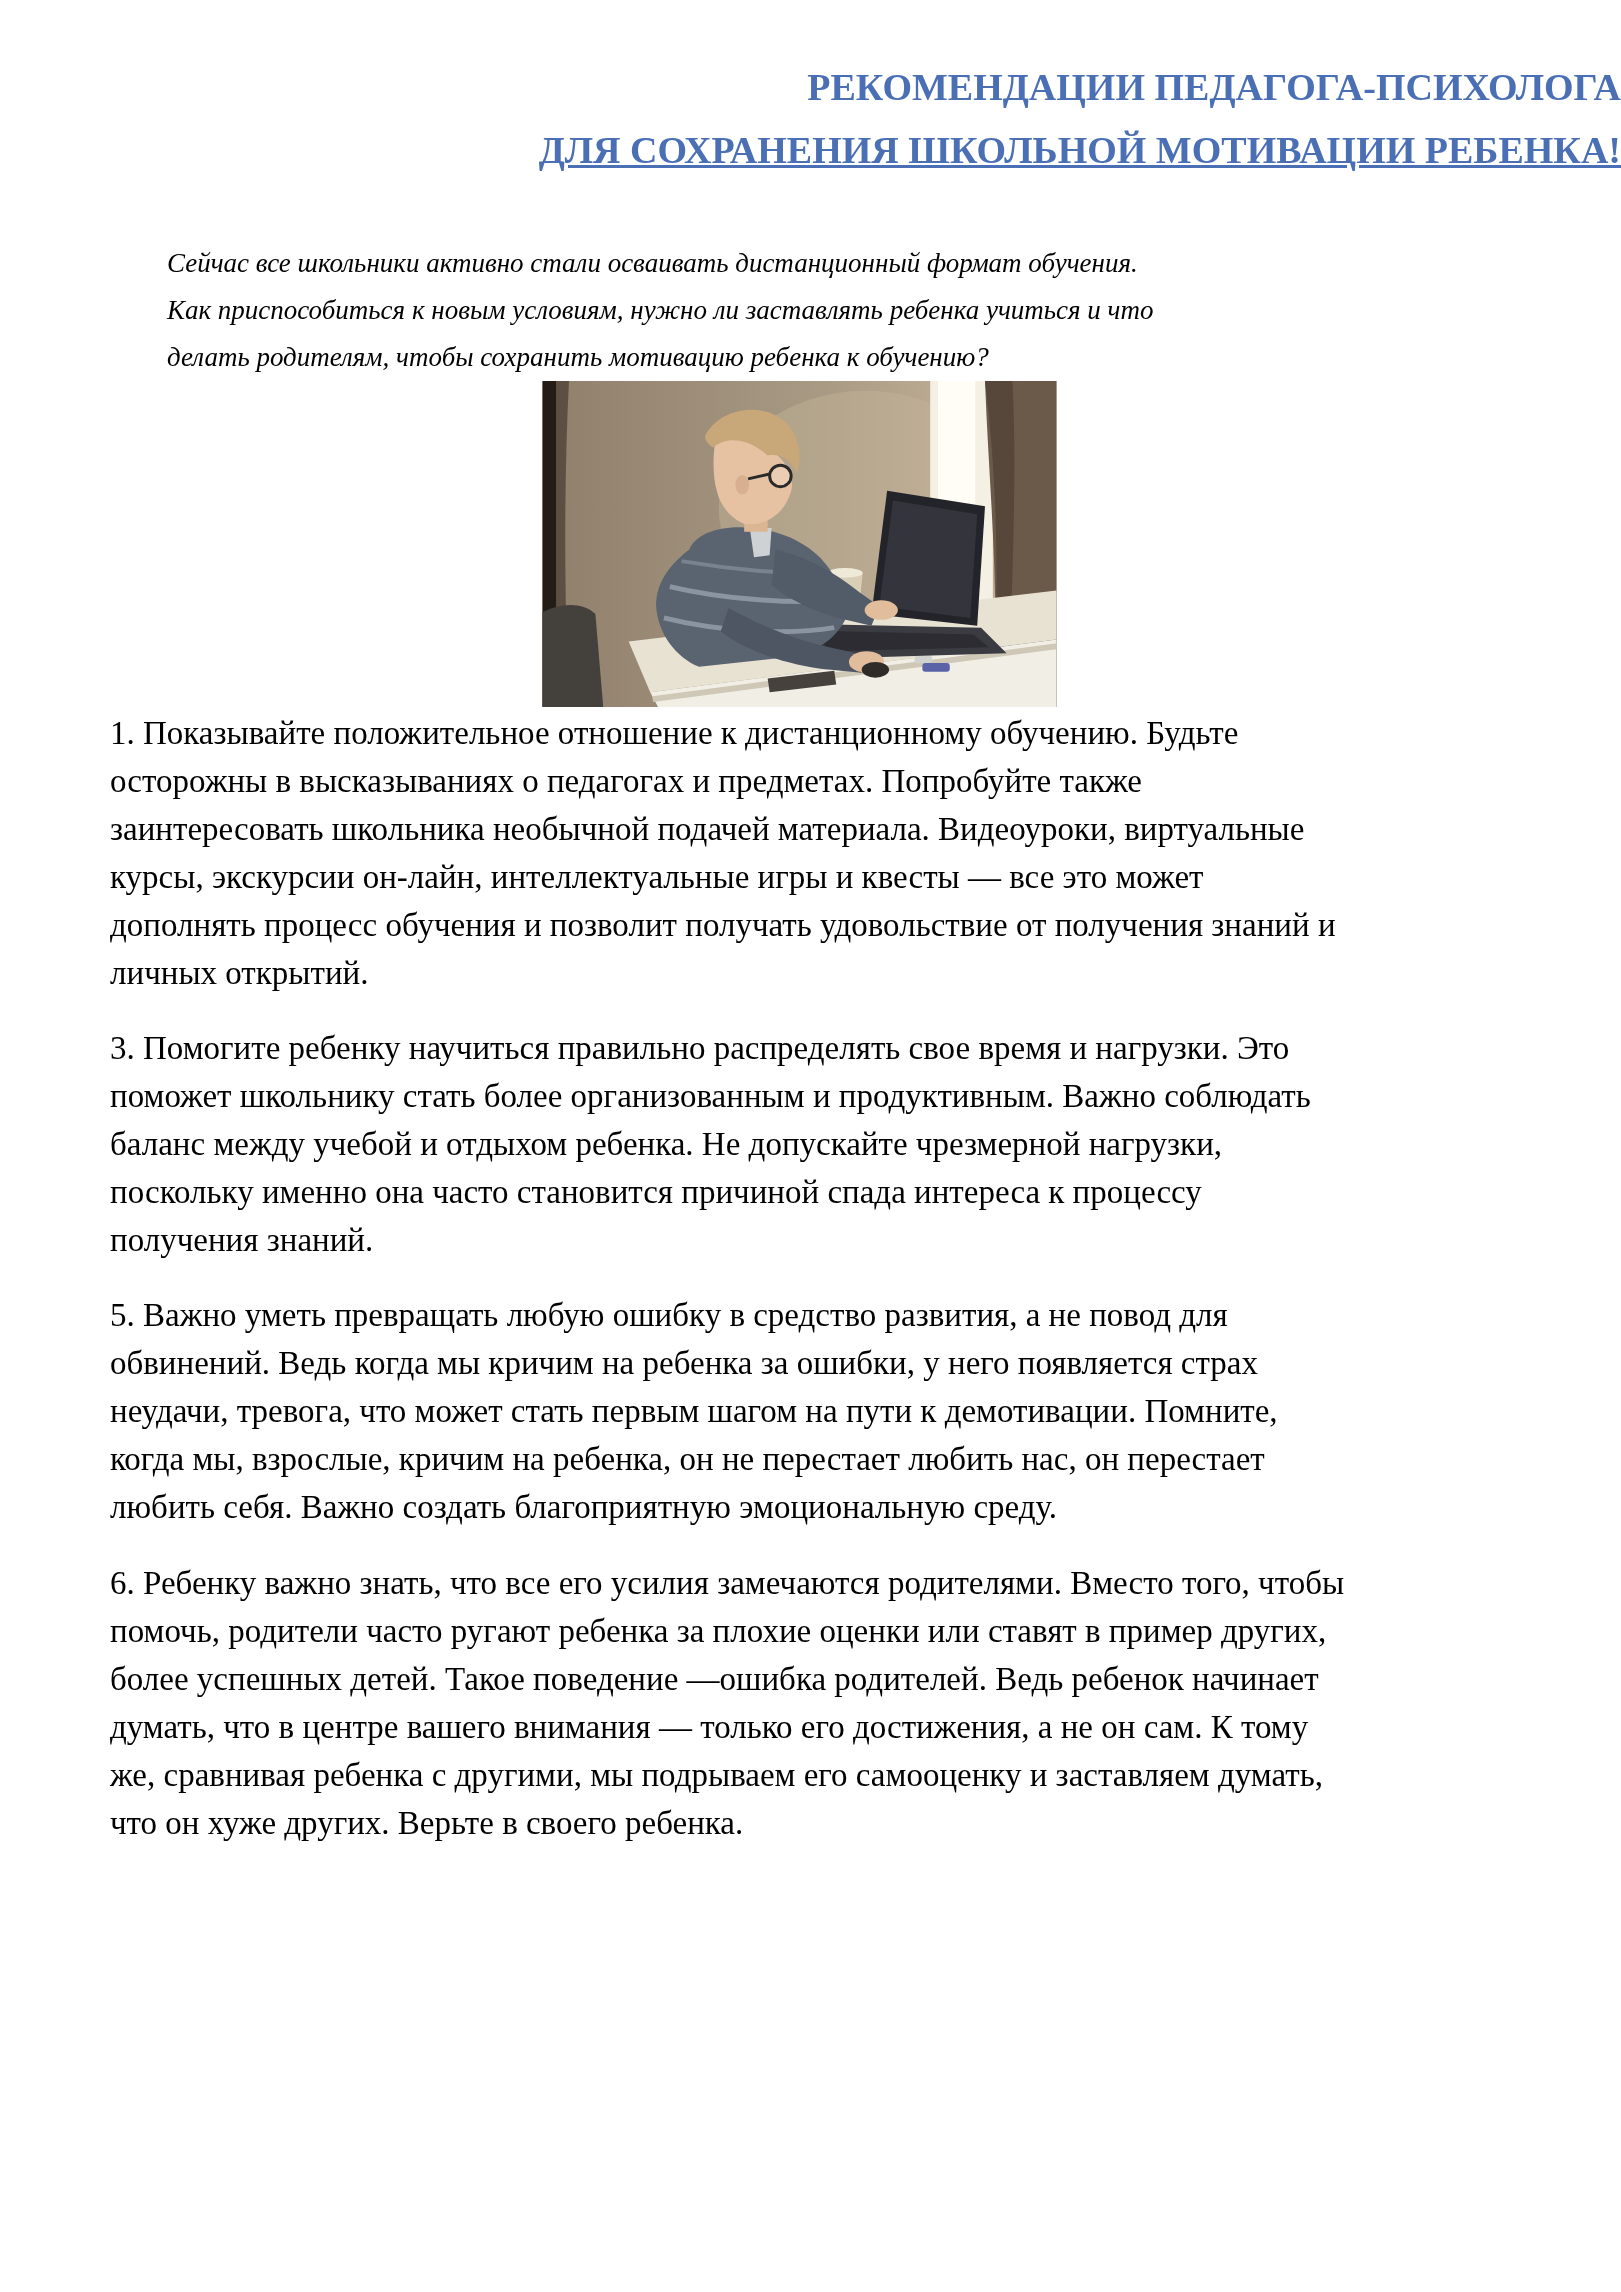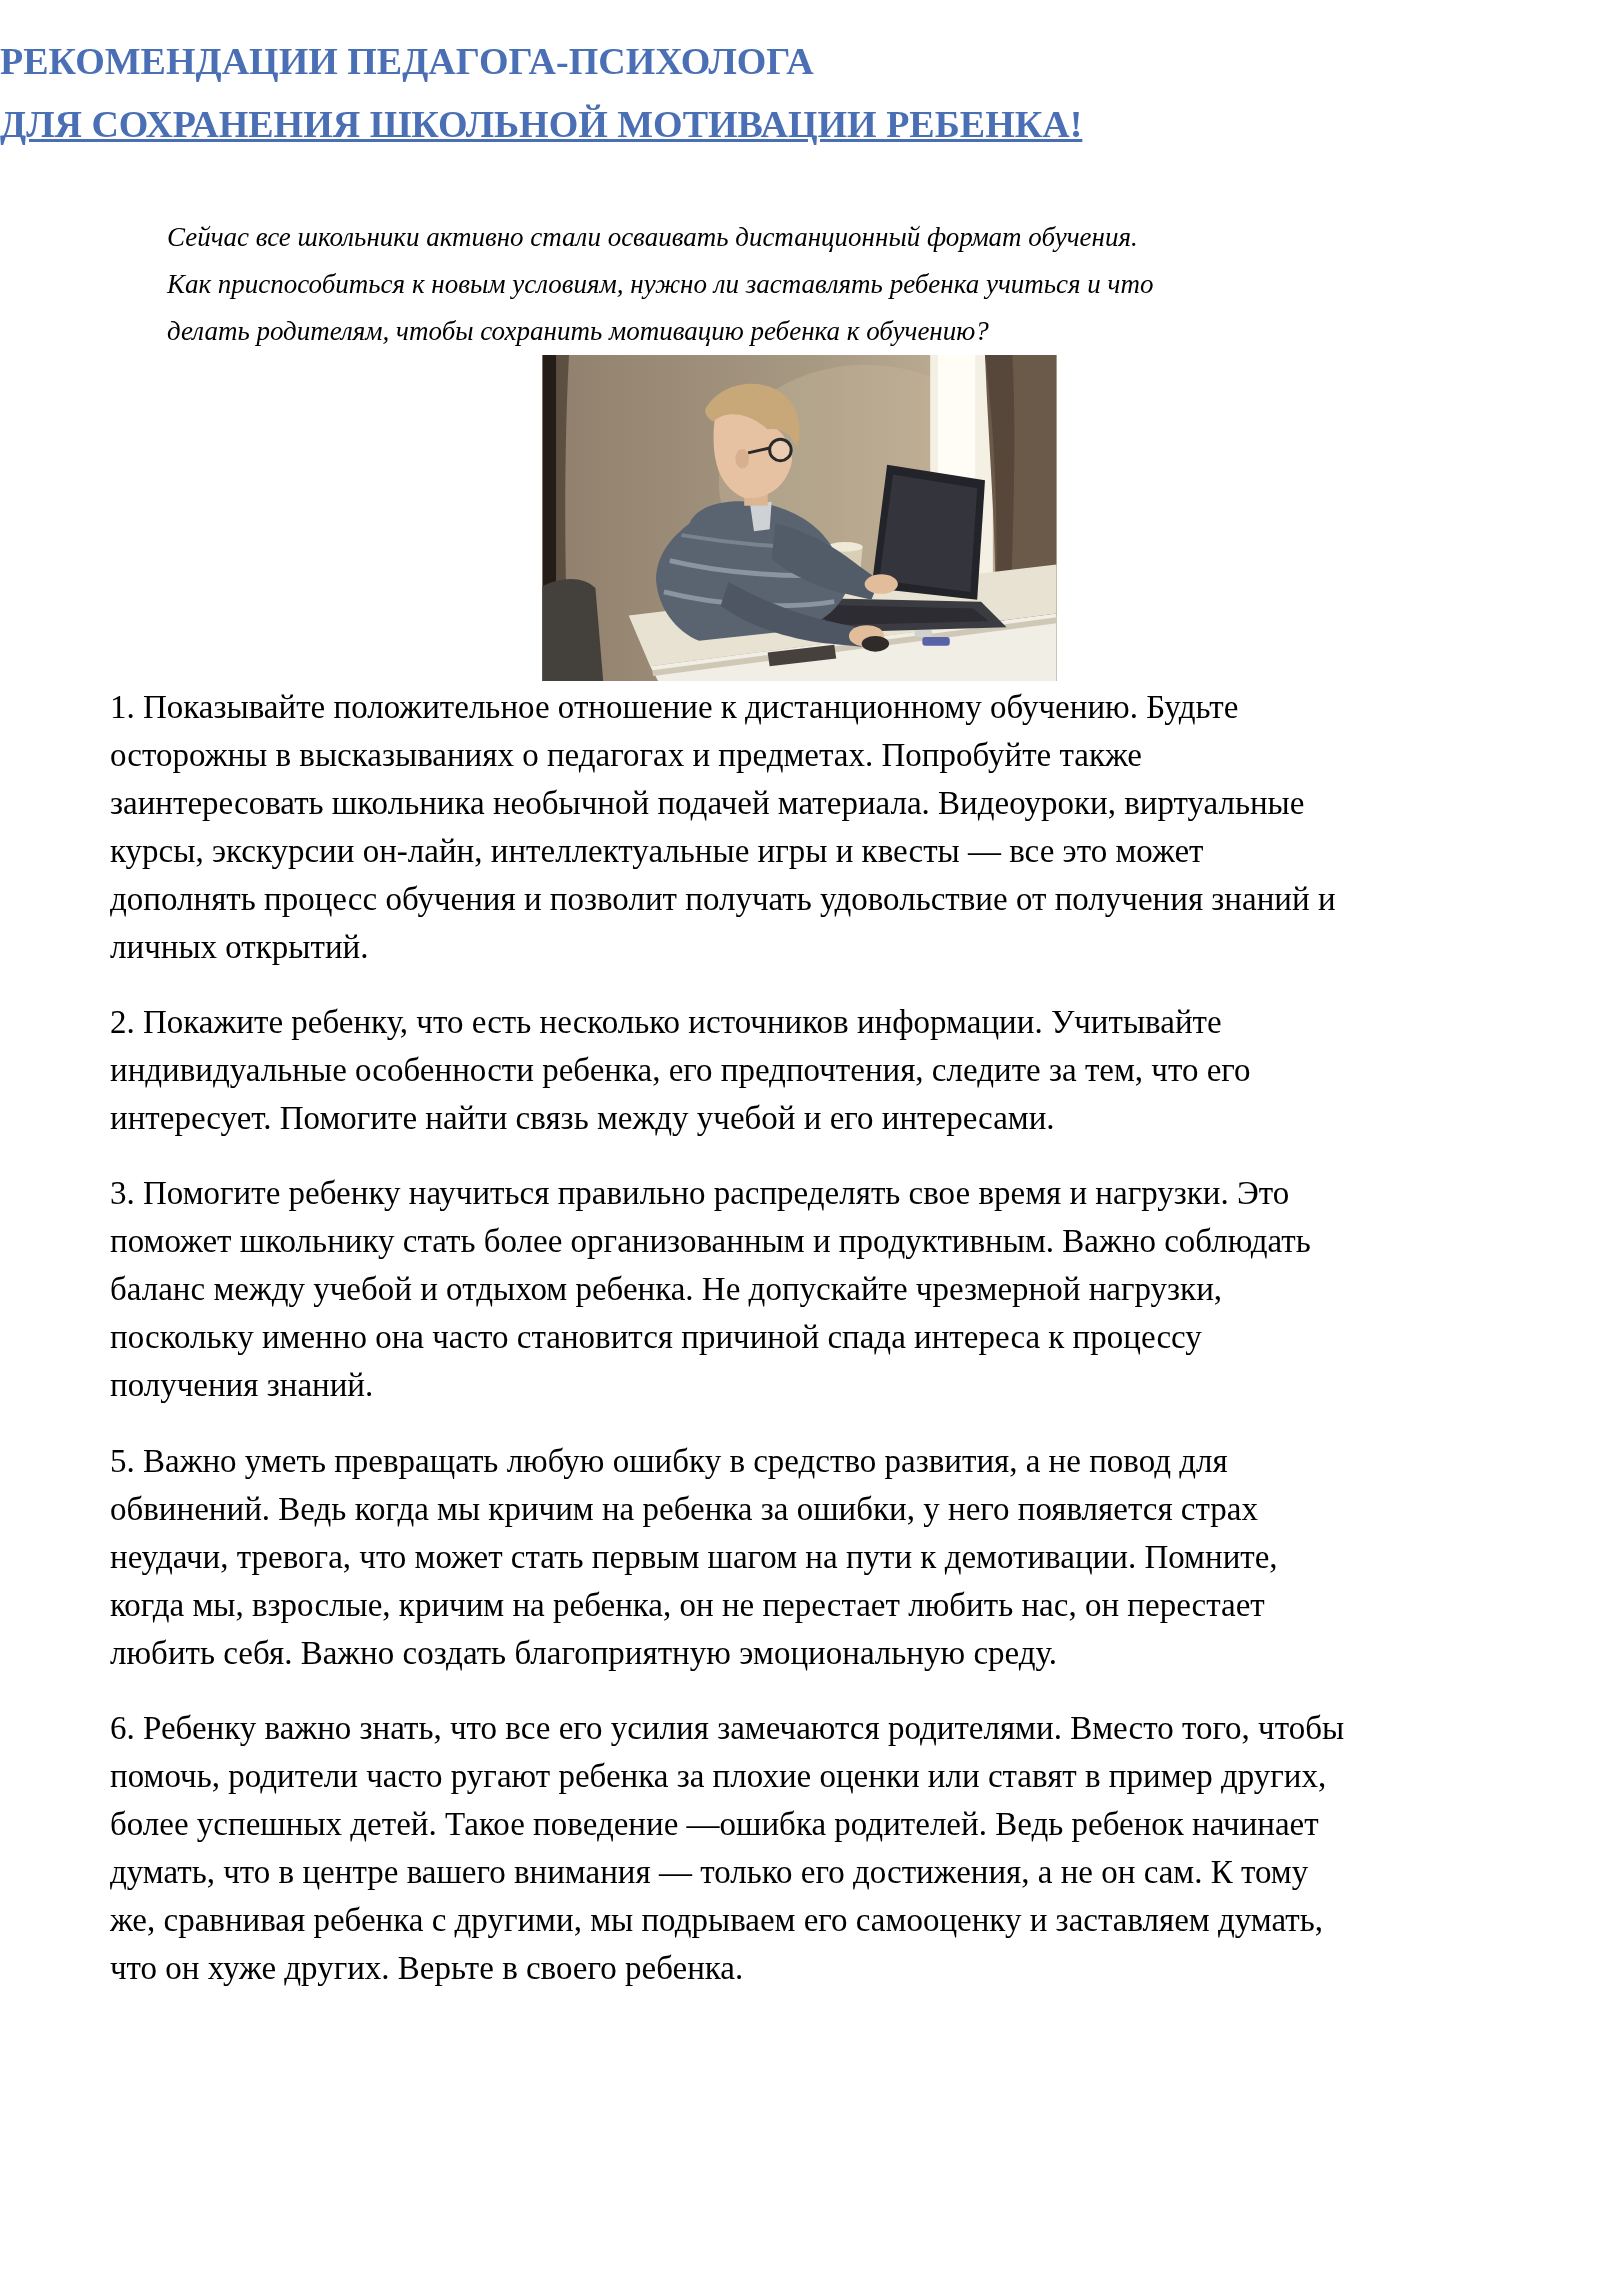"РЕКОМЕНДАЦИИ ПЕДАГОГА-ПСИХОЛОГА" .title { padding-top: 42px -> 68px; text-align: left -> right }
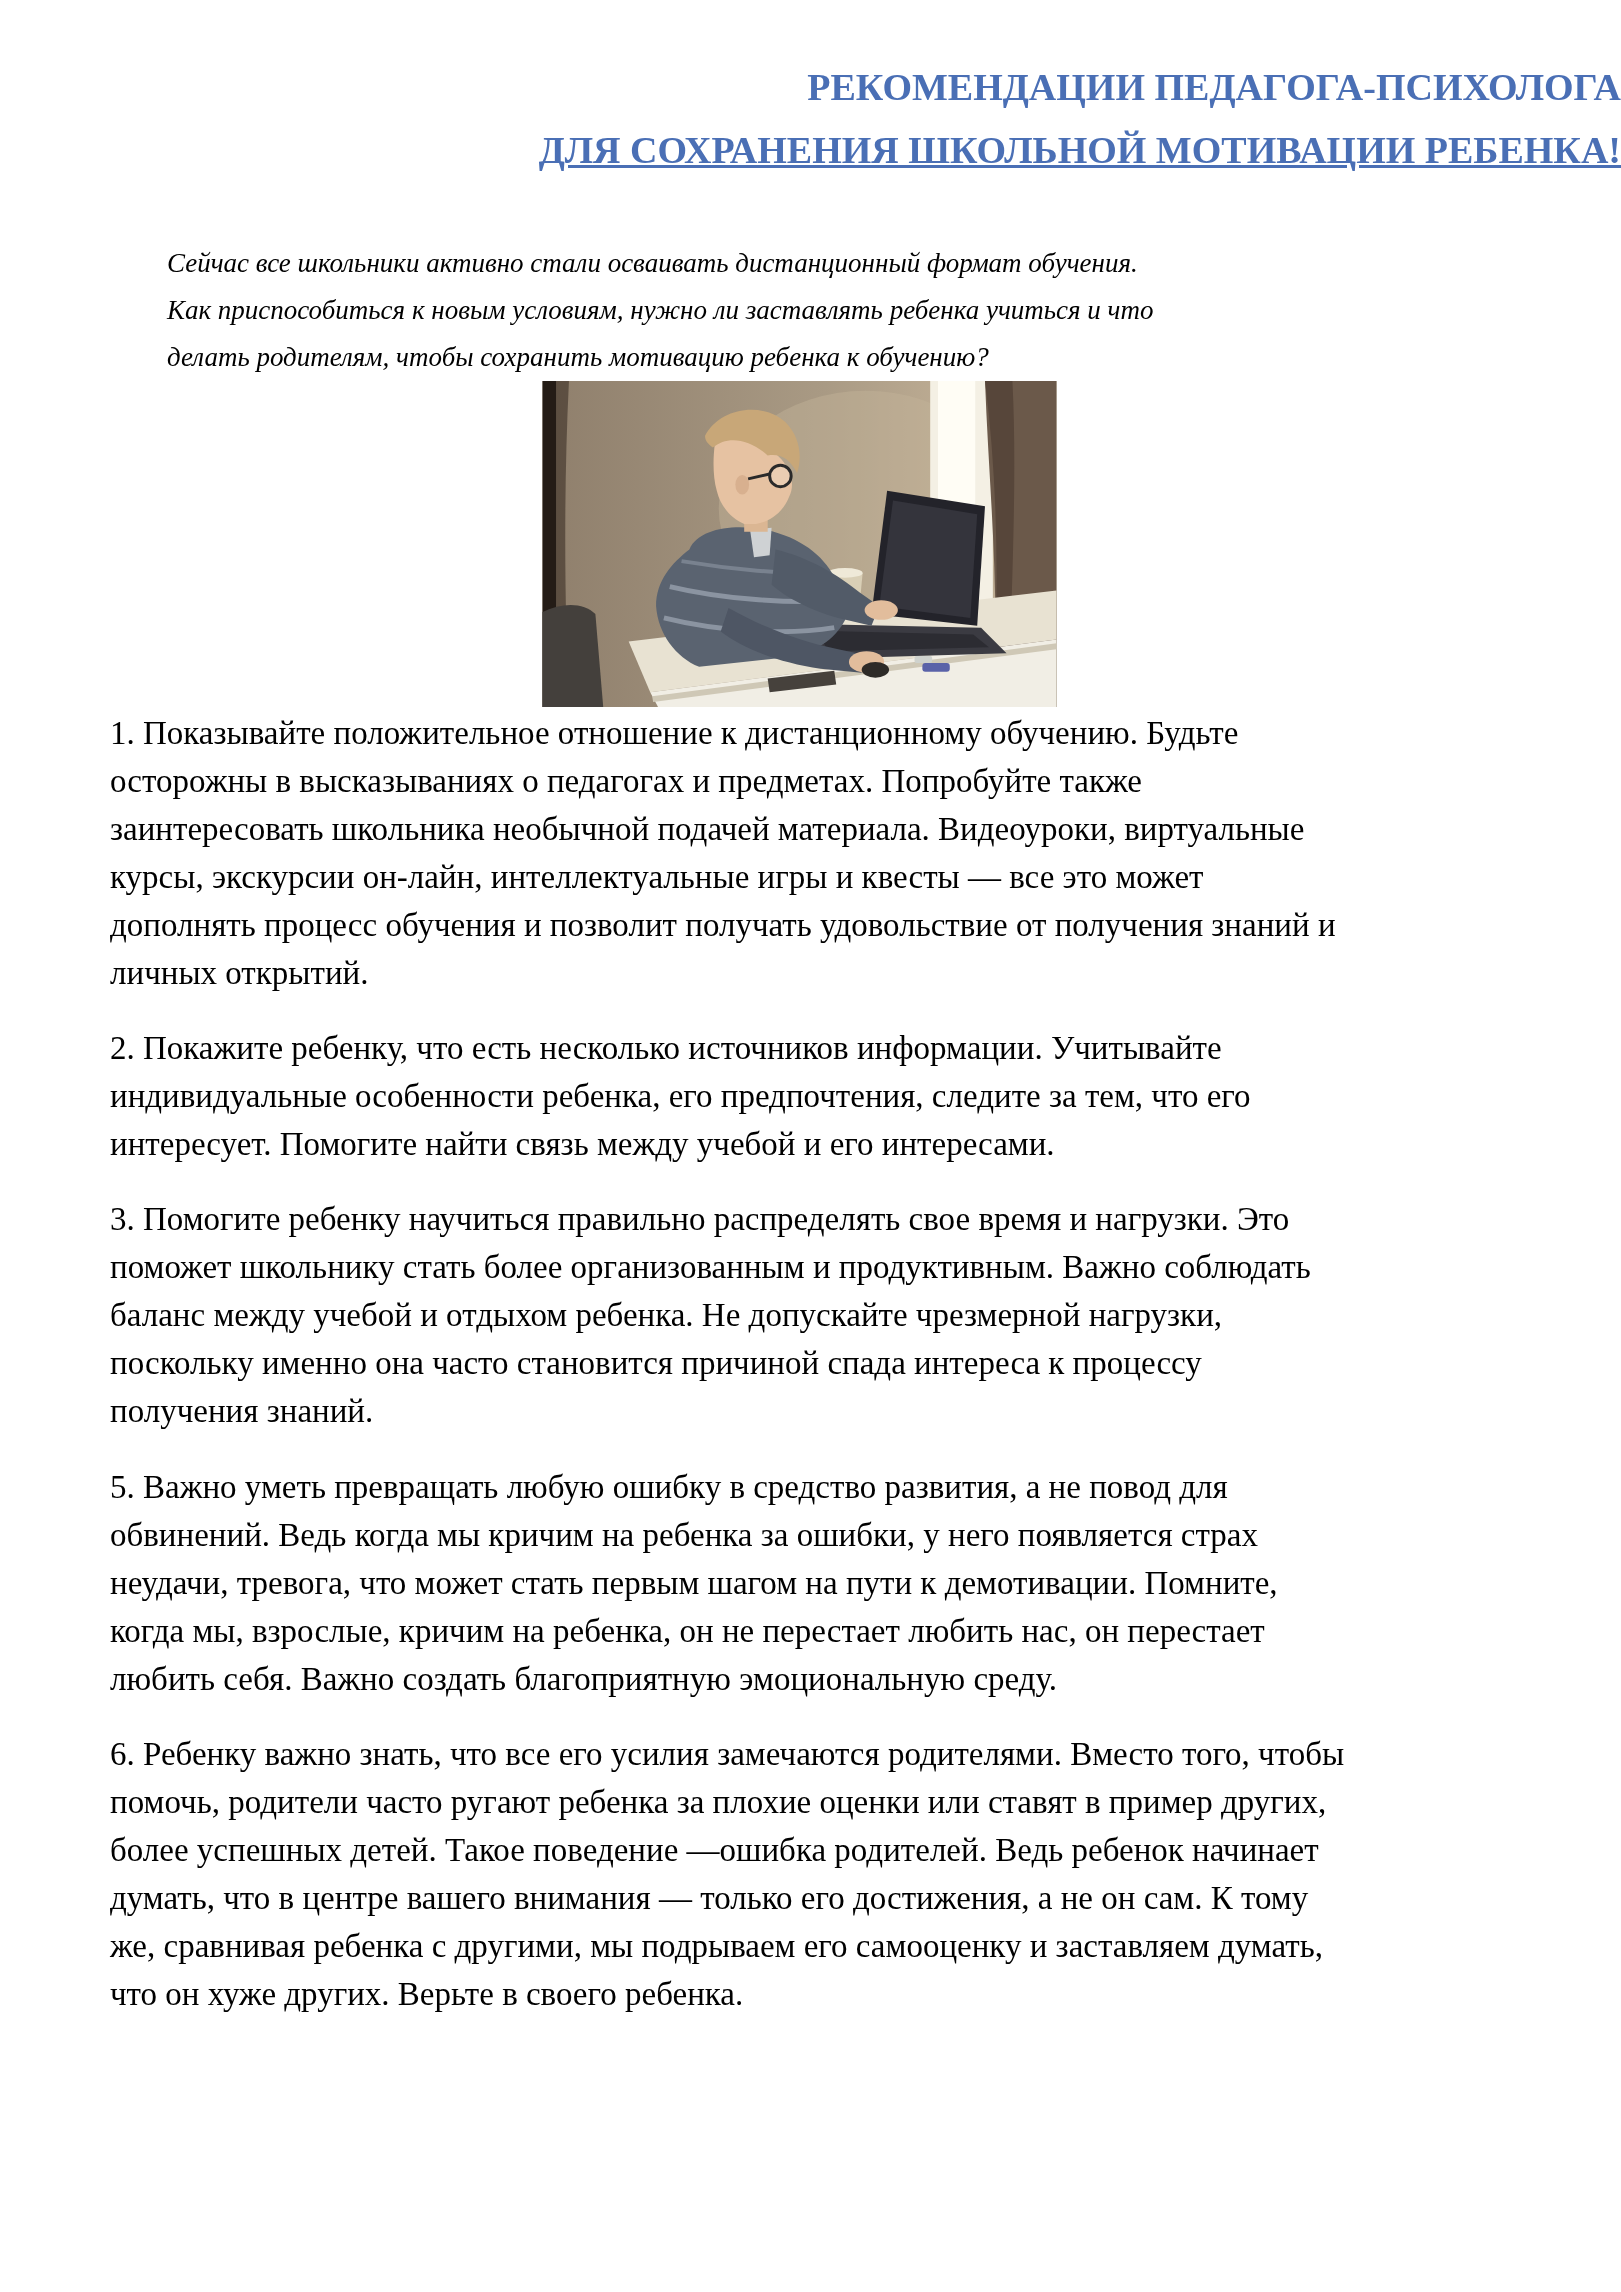"2. Покажите ребенку, что есть" div.para { html: <div>2. Покажите ребенку, что есть несколько источников информации. Учитывайте индивидуальные особенности ребенка, его предпочтения, следите за тем, что его интересует. Помогите найти связь между учебой и его интересами.</div> -> none }
